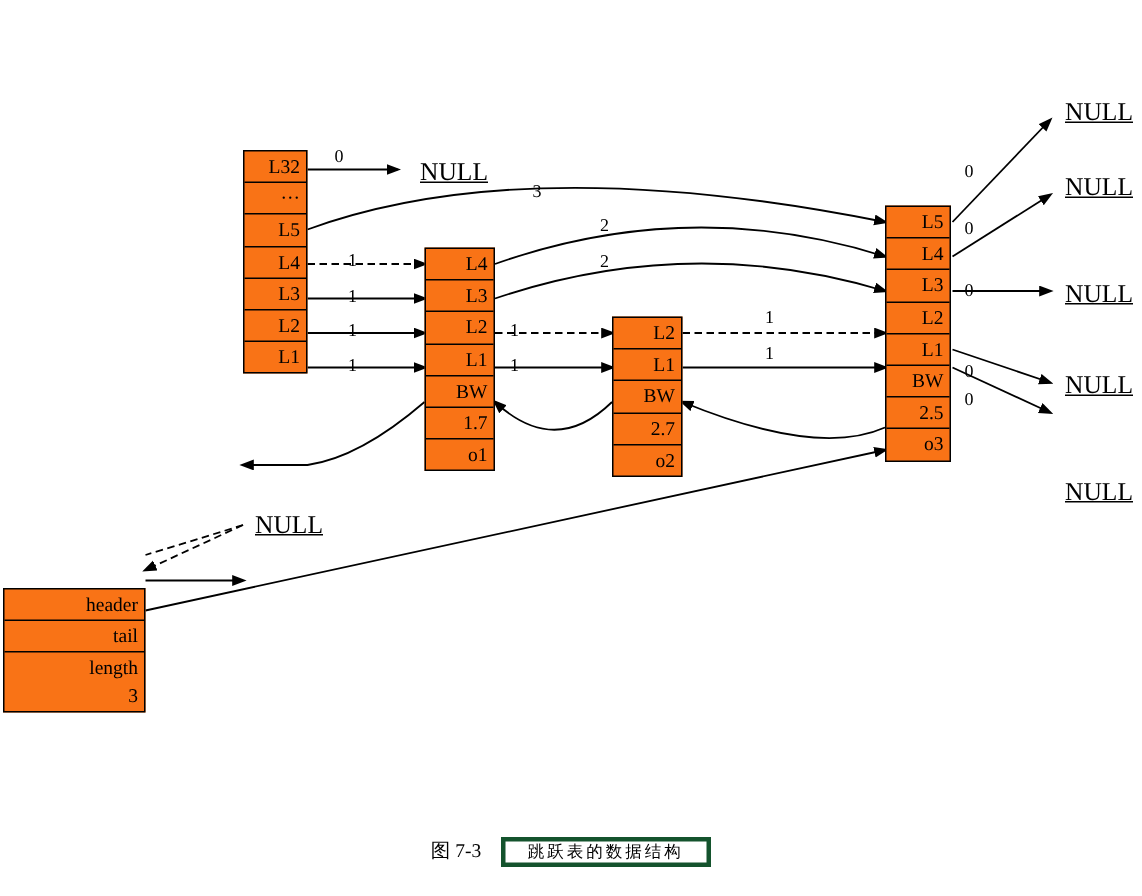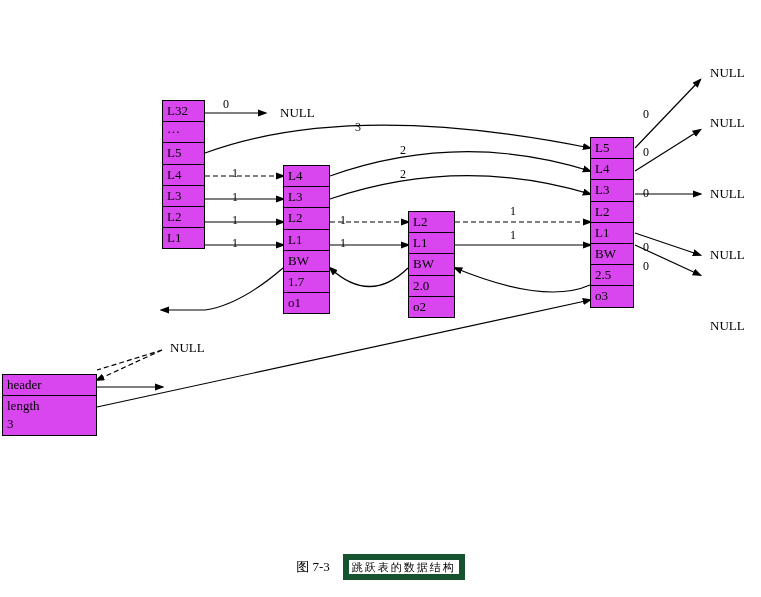"NULL" .null-label { font-size: 13px -> 17px; text-decoration: none -> underline }
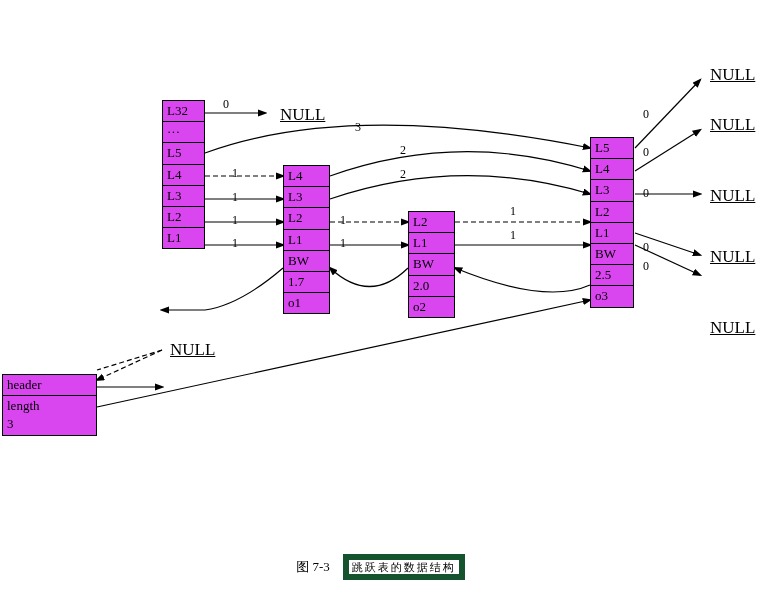"L32" .node-box { background: #d946ef -> #f97316; text-align: left -> right }
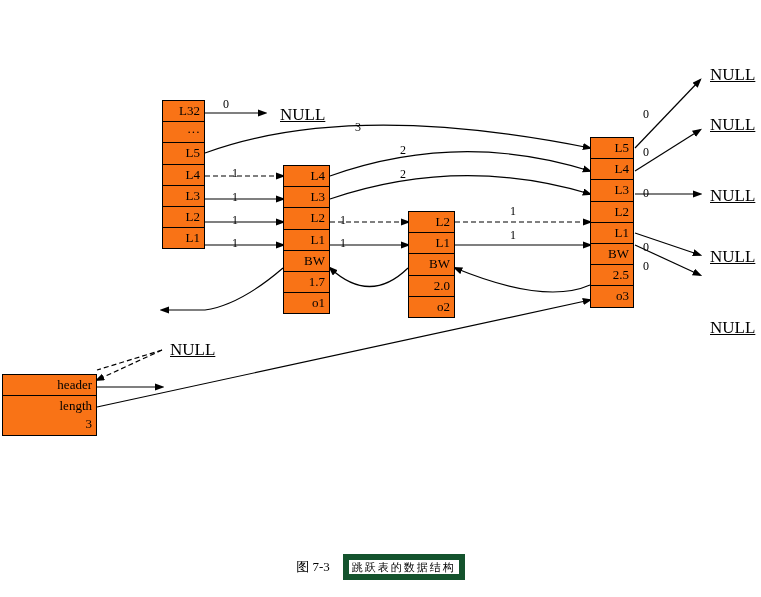"2.0" div.cell { text: 2.0 -> 2.7 }
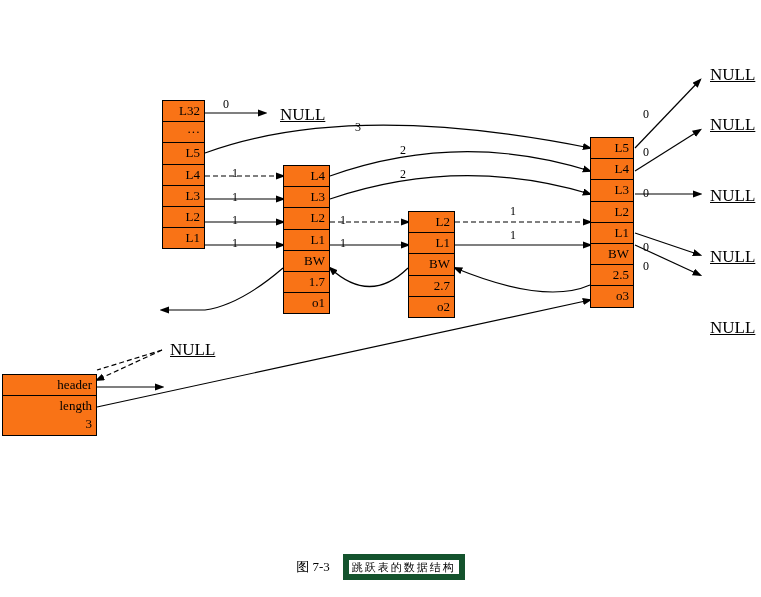"header" div.node-box { top: 374px -> 392px }
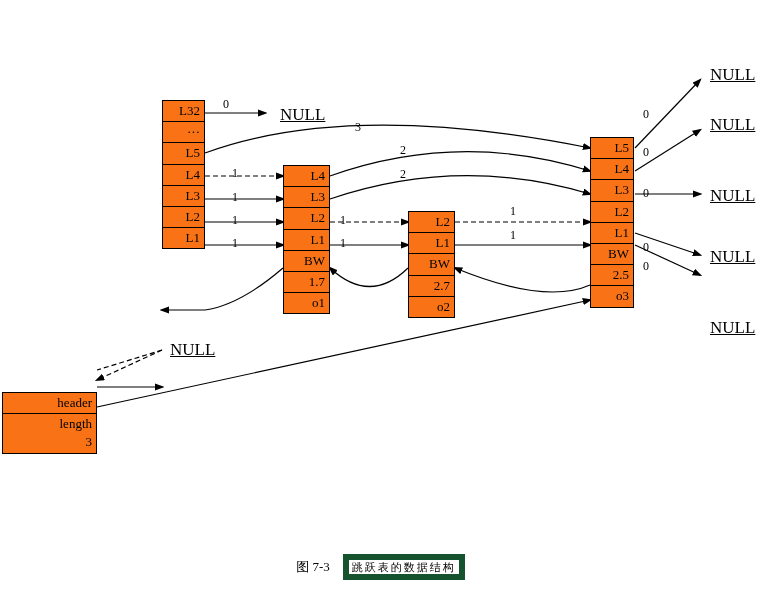"tail" div.cell { html: none -> <div>tail</div> }
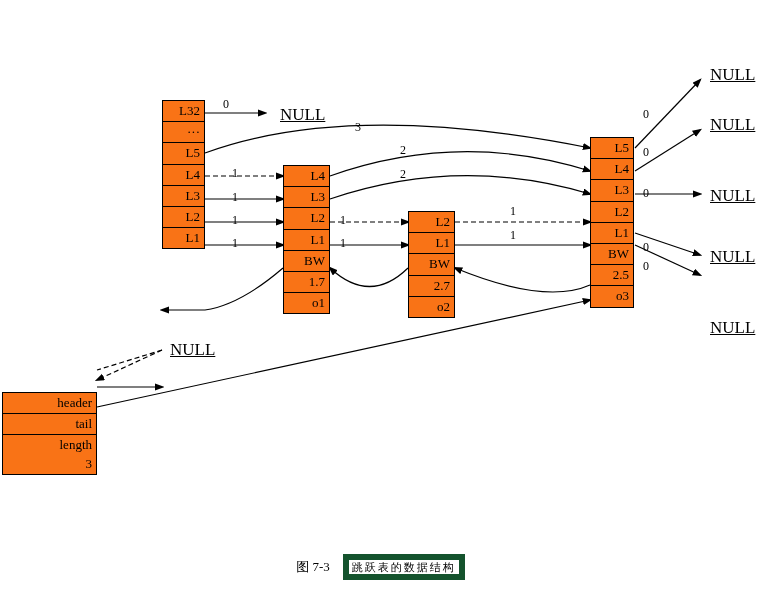"跳跃表的数据结构" span { border: 6px solid #14532d -> 3px solid #14532d; padding: 1px 3px -> 1px 15px }
